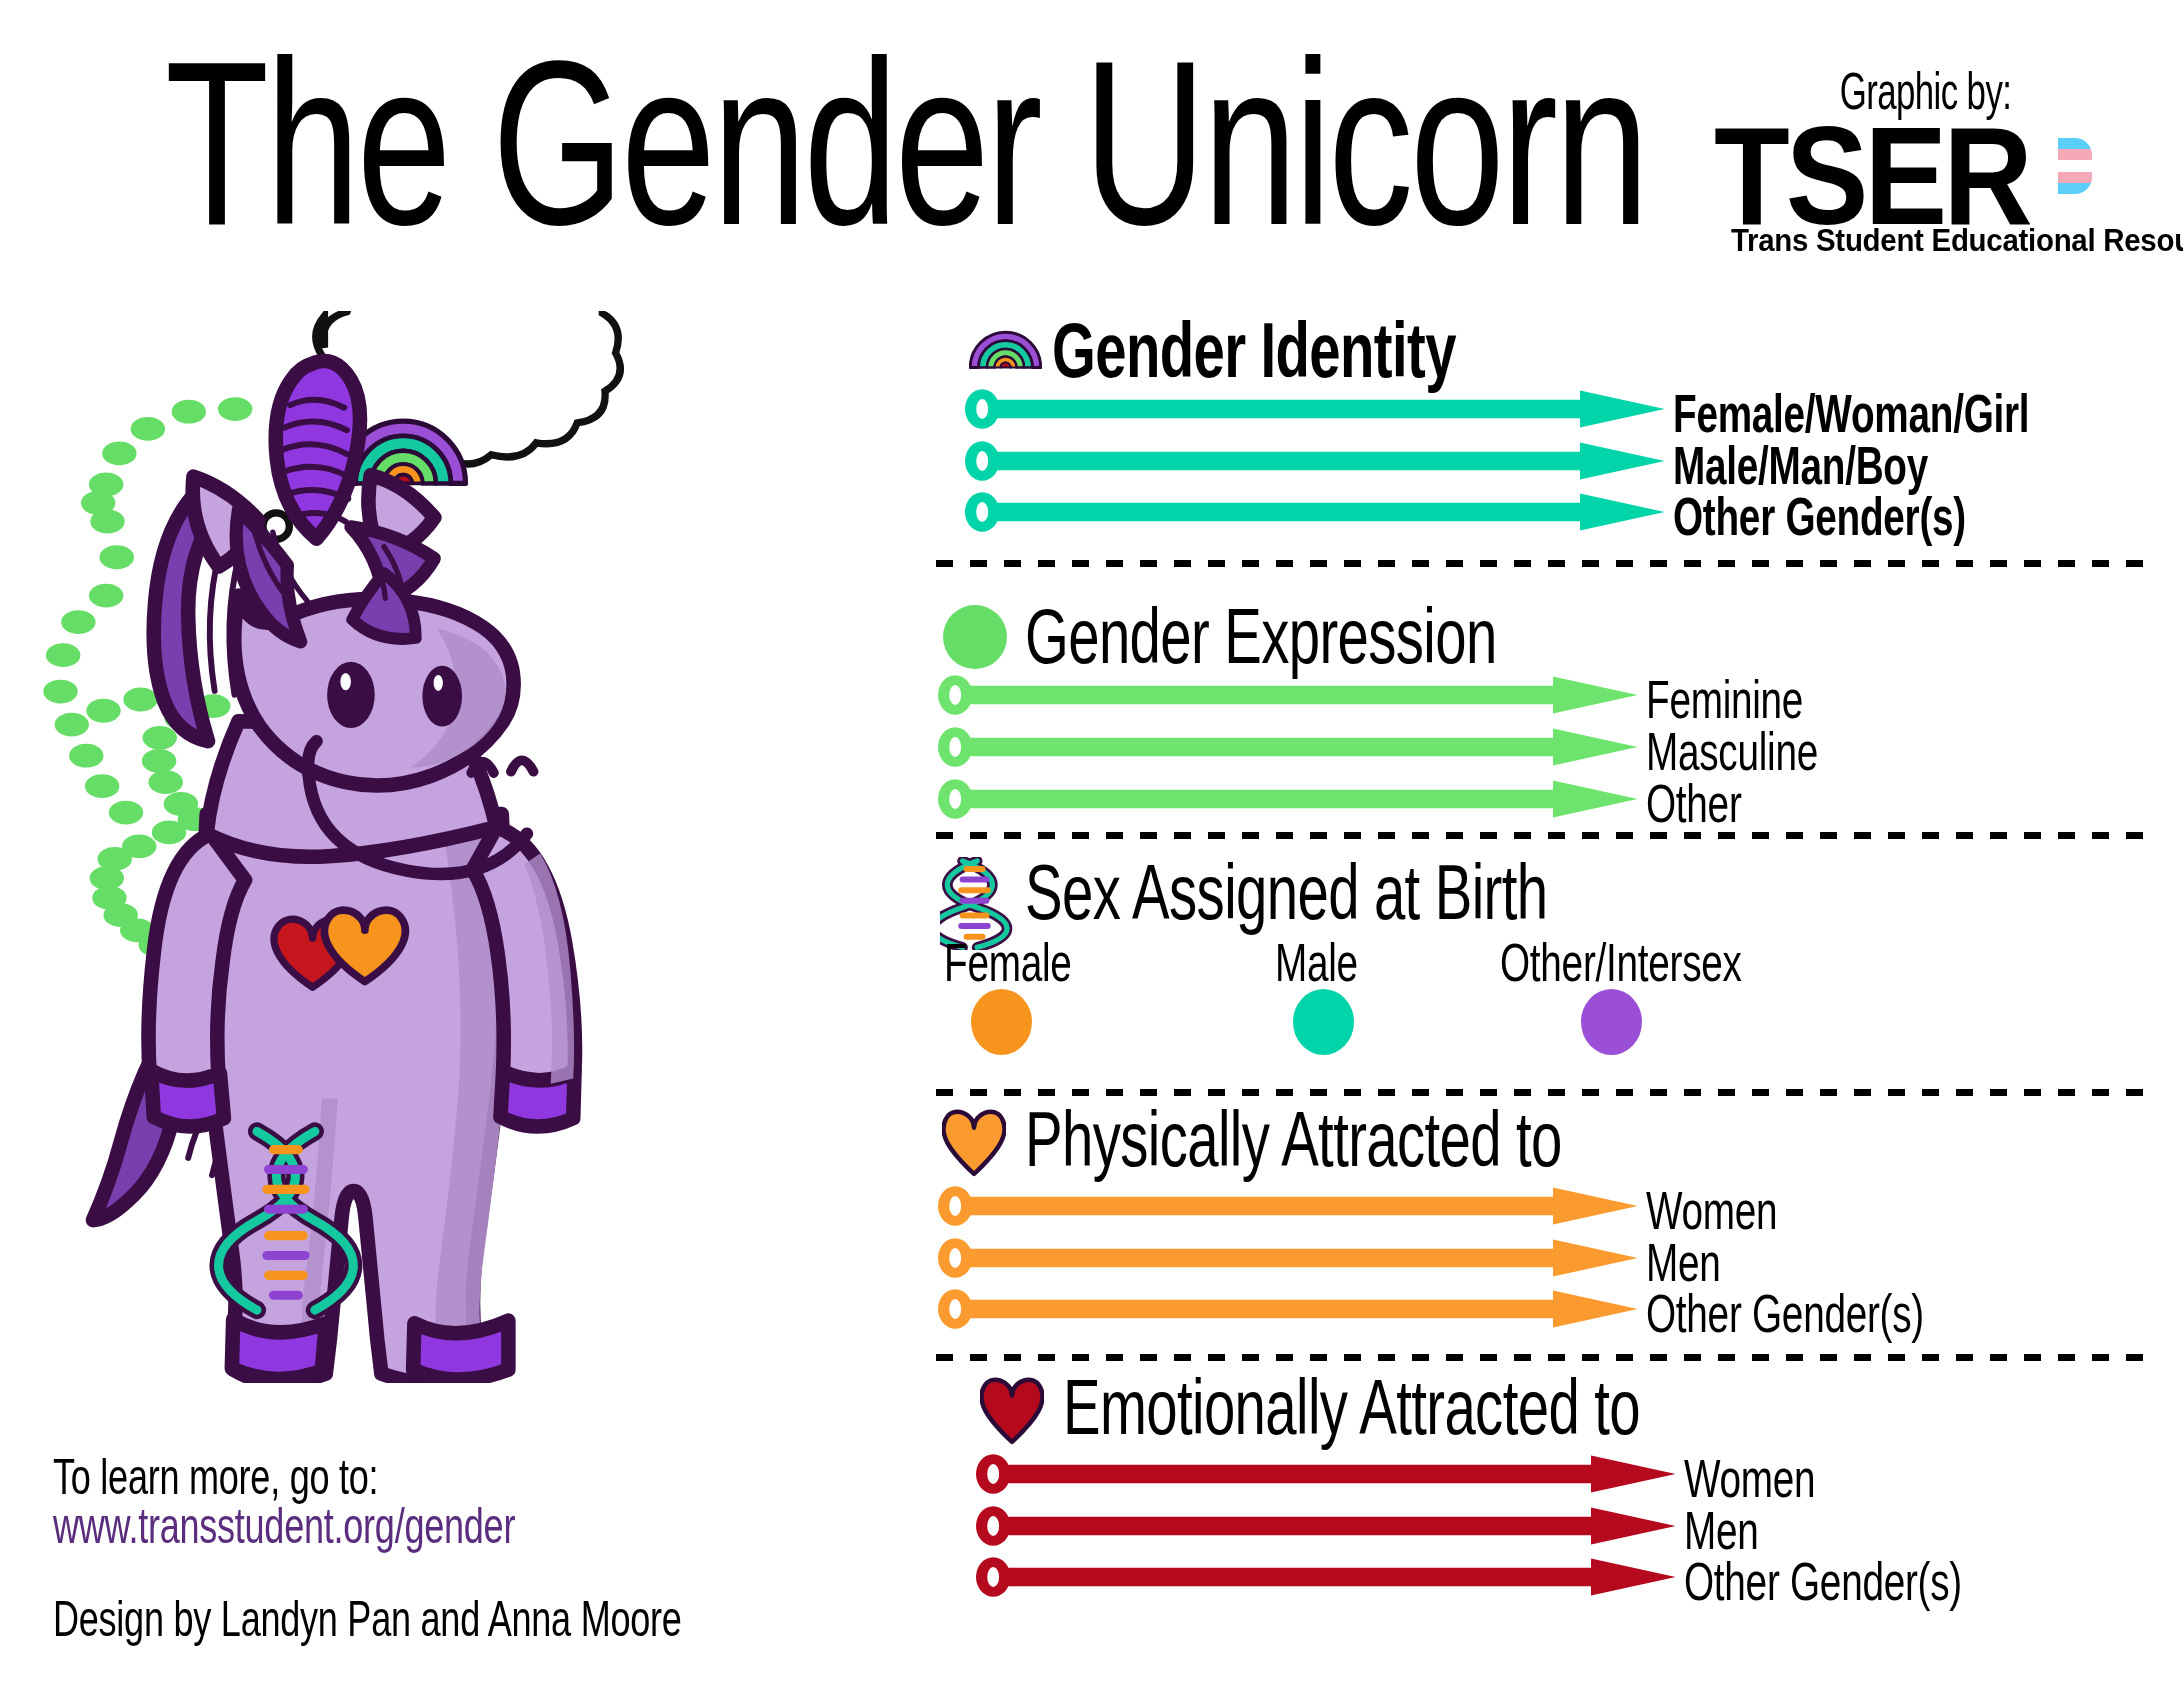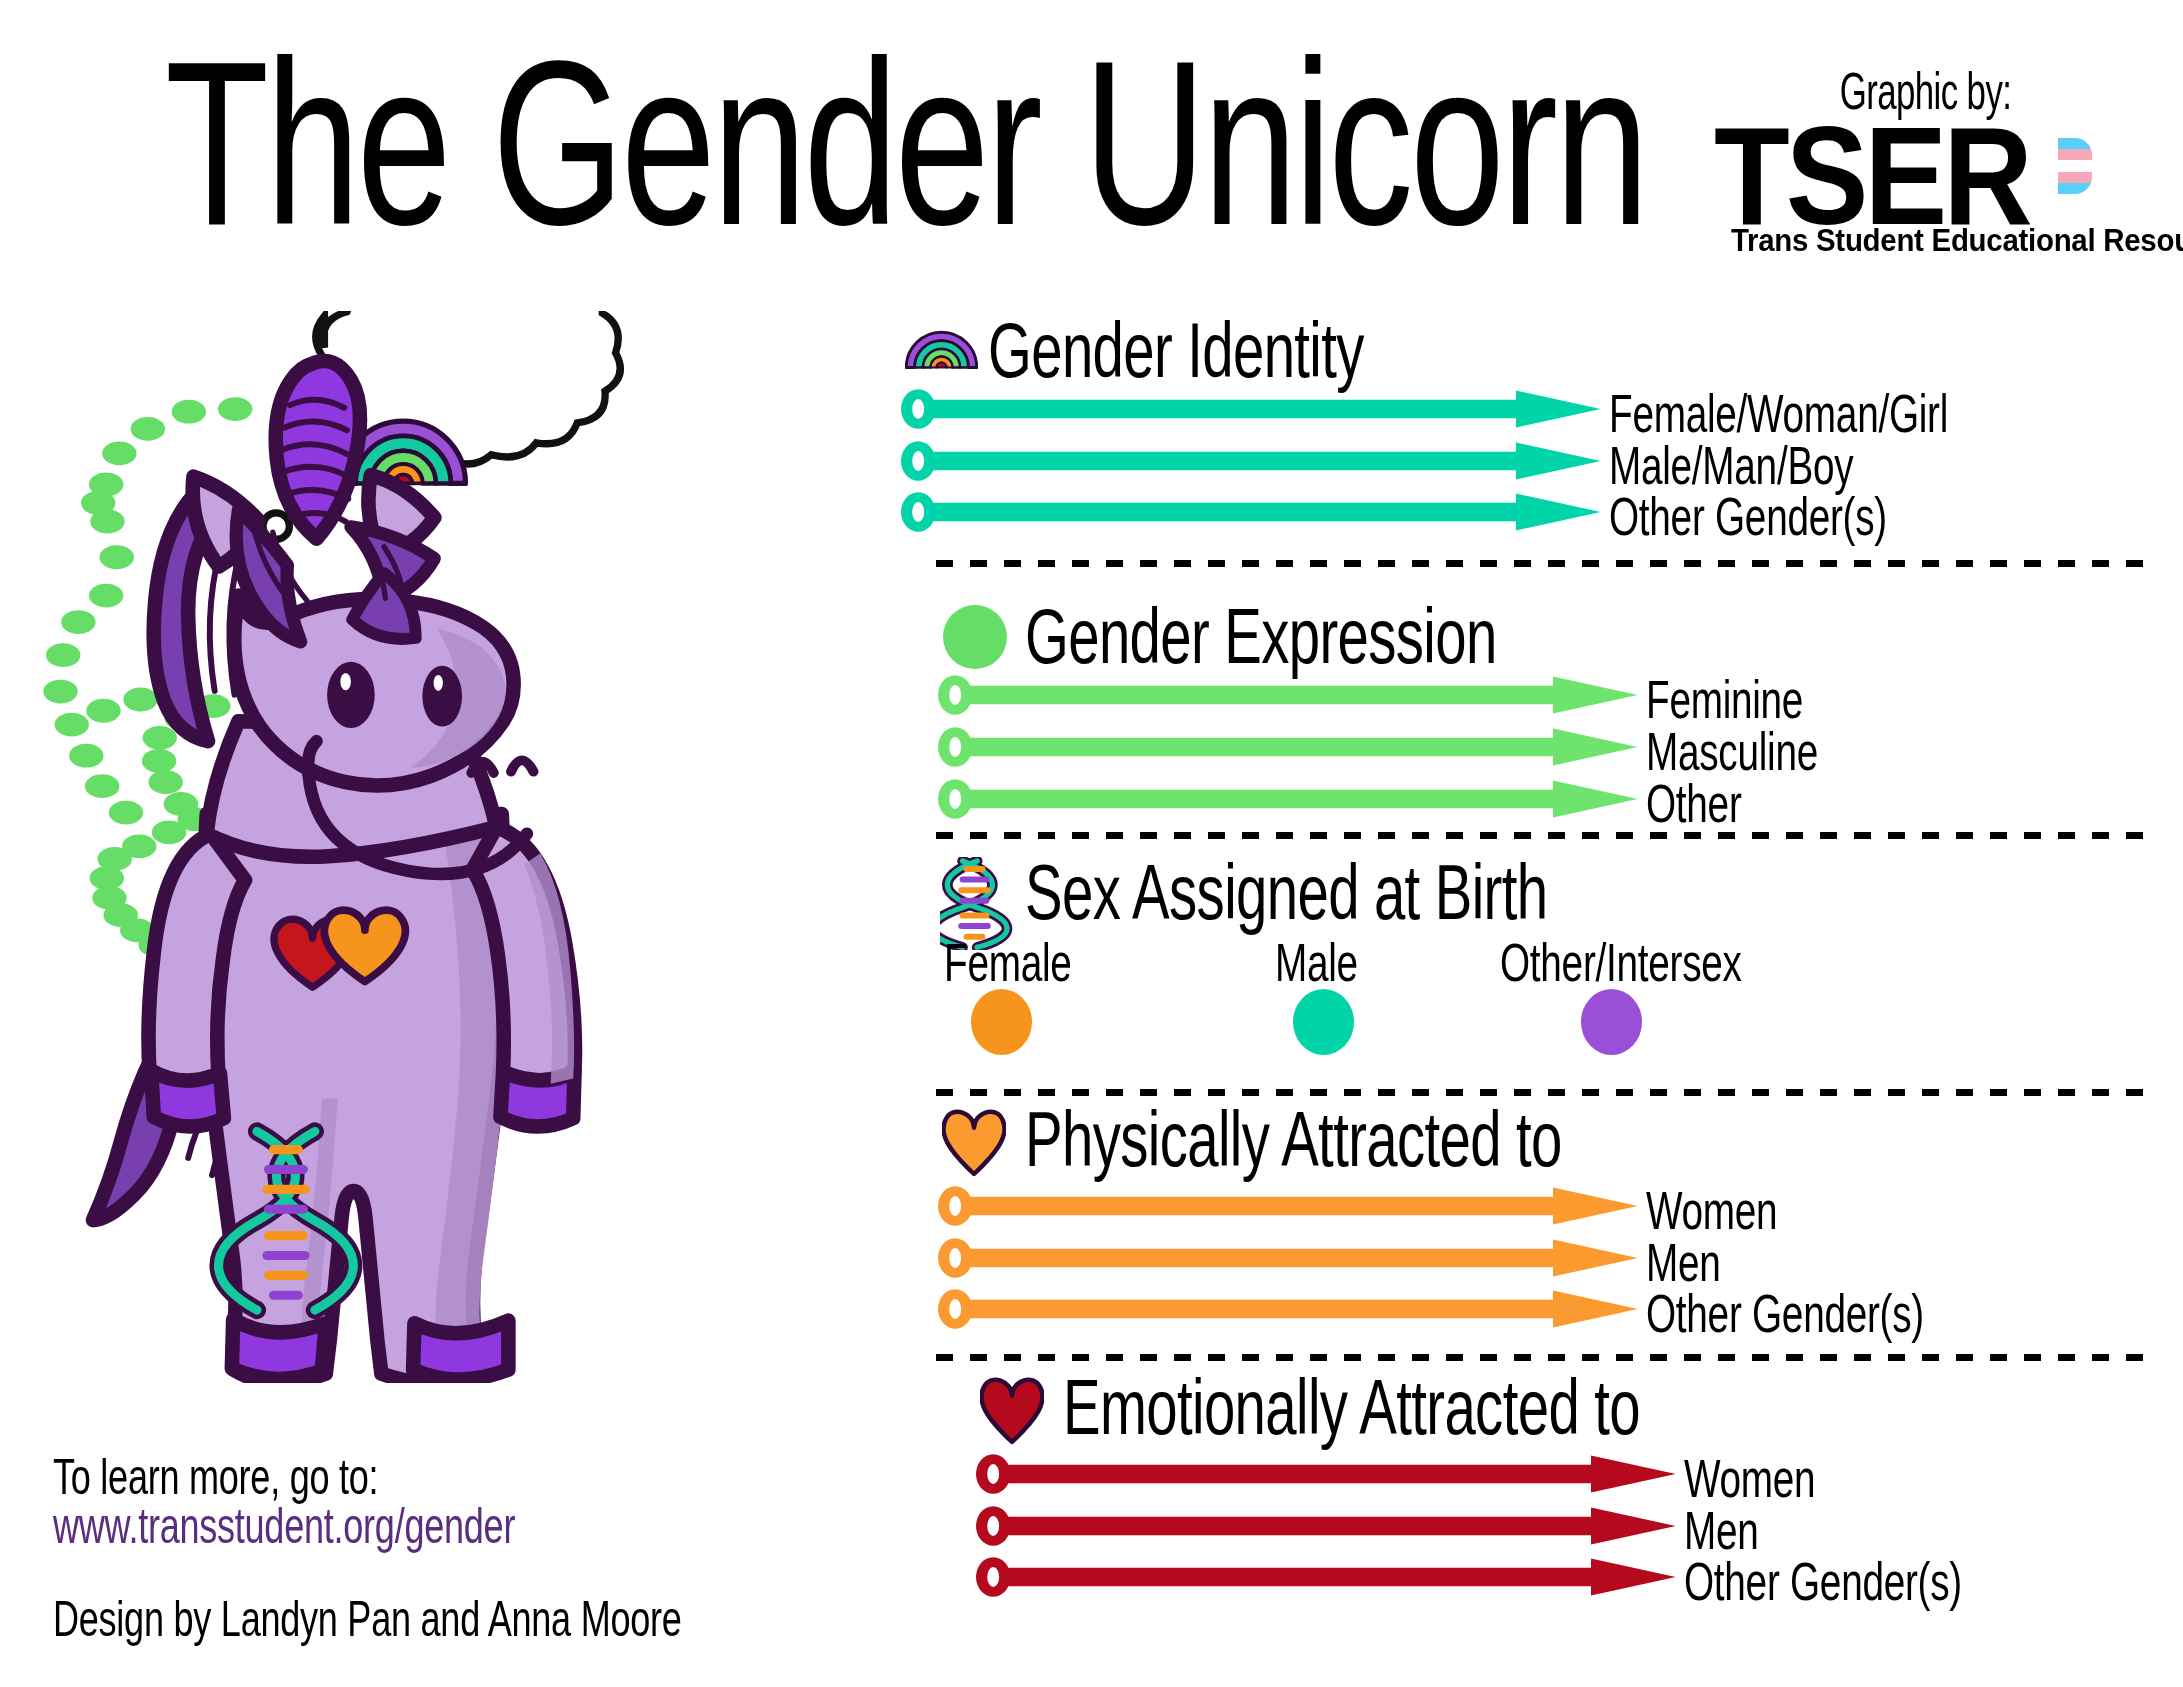"Gender Identity" div.abs { font-weight: none -> bold; left: 902px -> 966px }
